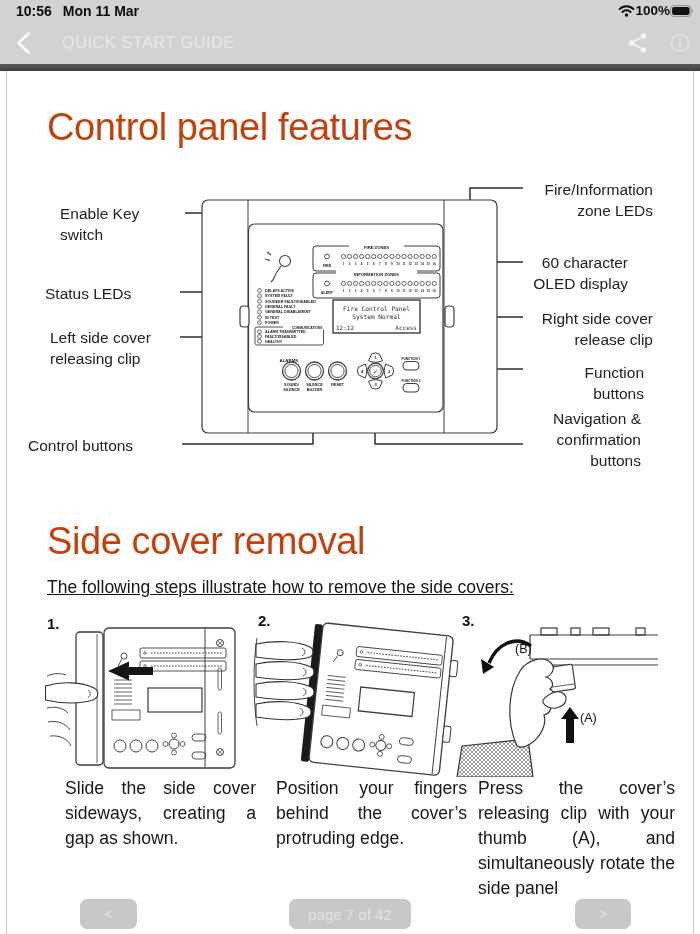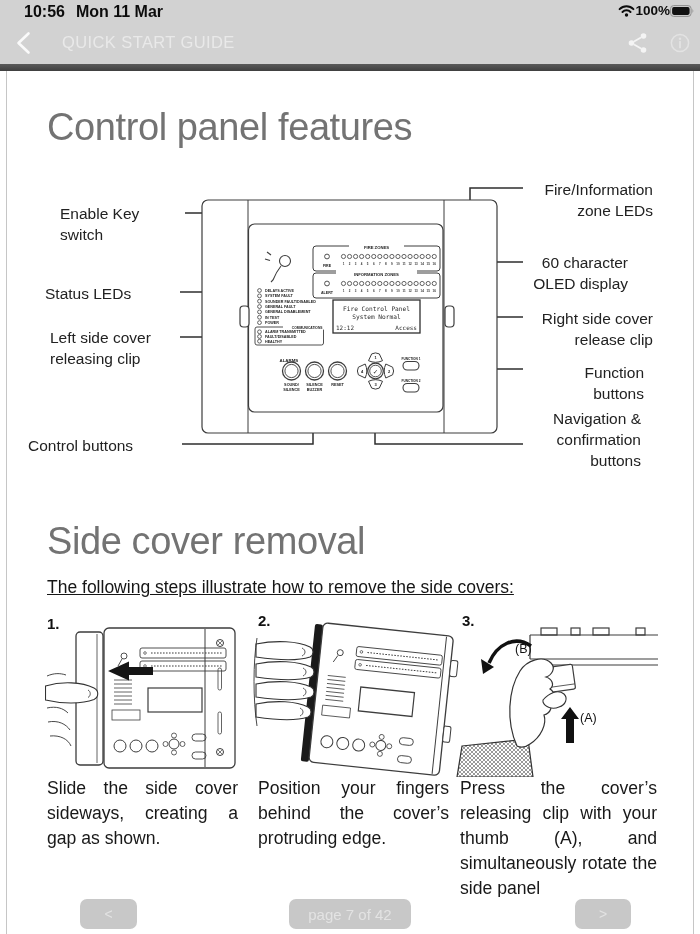"10:56 Mon 11 Mar" .sb-left { font-size: 16px -> 14px; left: 24px -> 16px }
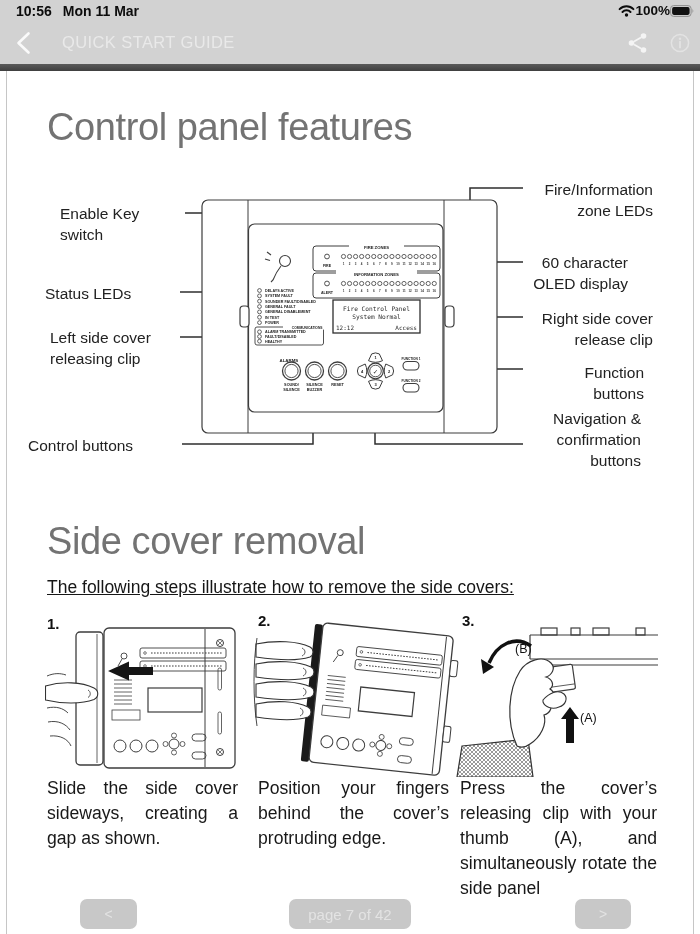"Control panel features" .h1 { color: #737373 -> #c2410c }
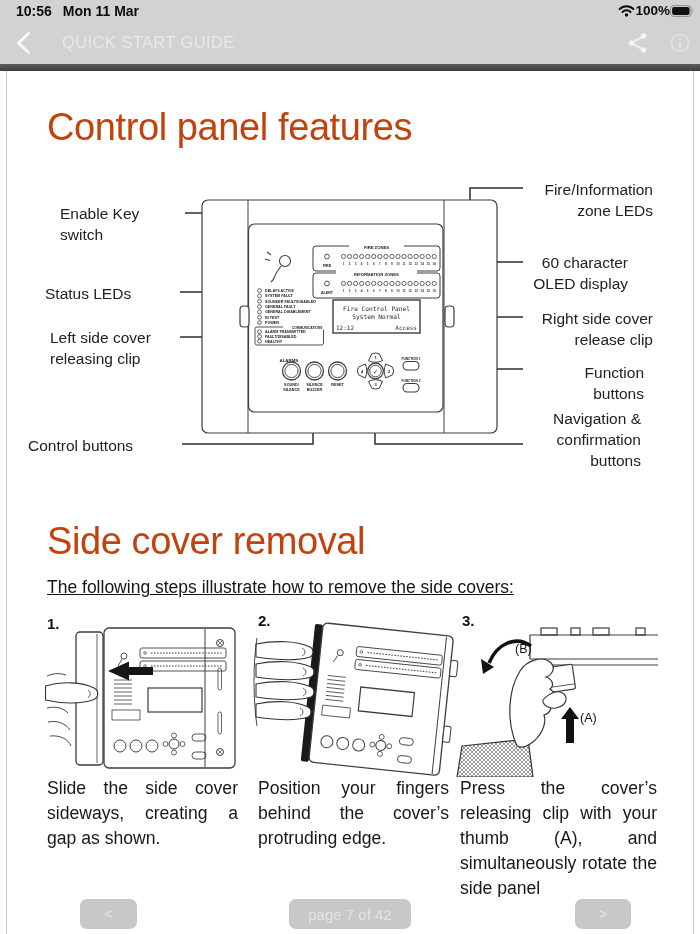"Slide the side cover sideways," .caption { margin-left: none -> 18px }
